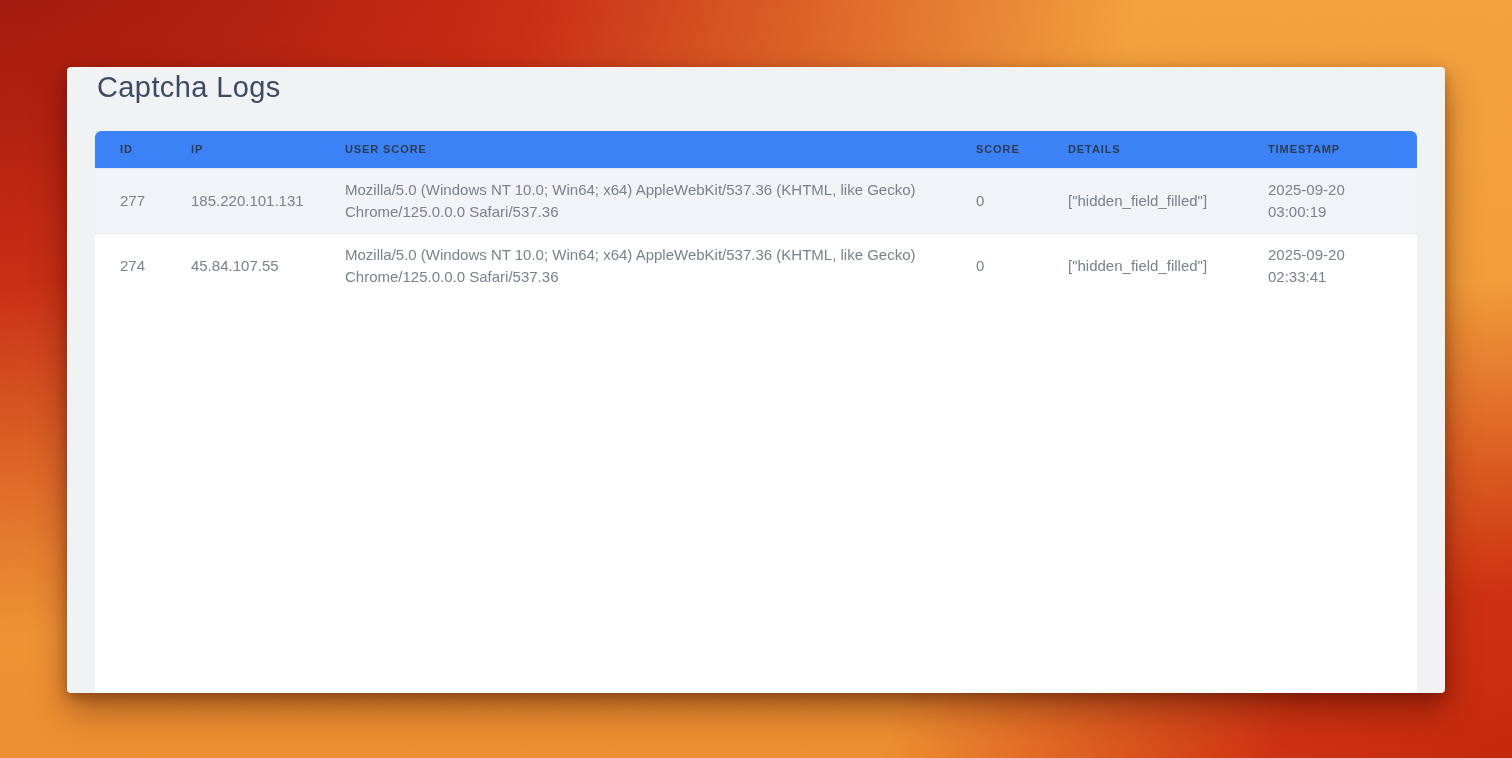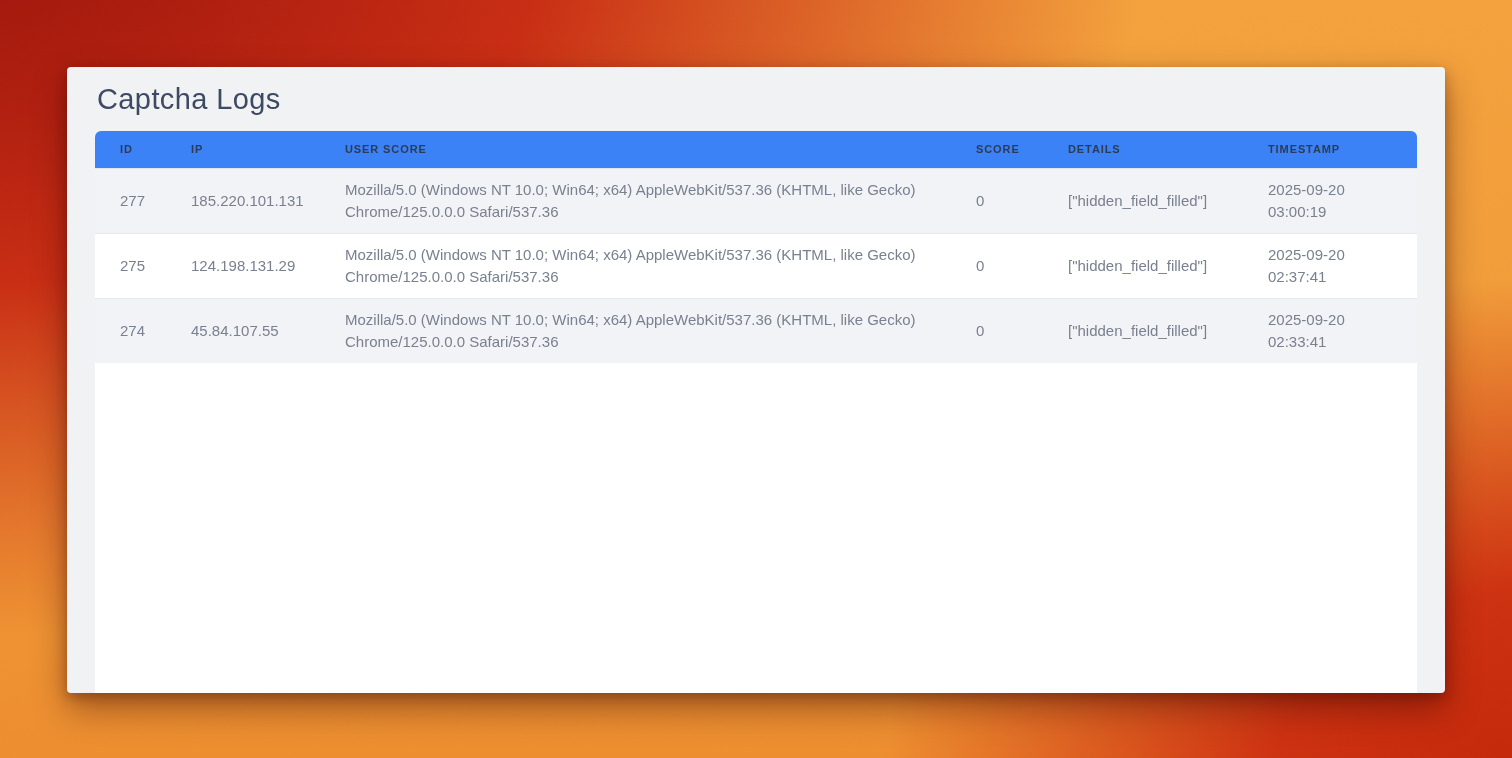"Captcha Logs" .card-header { align-items: center -> flex-start }
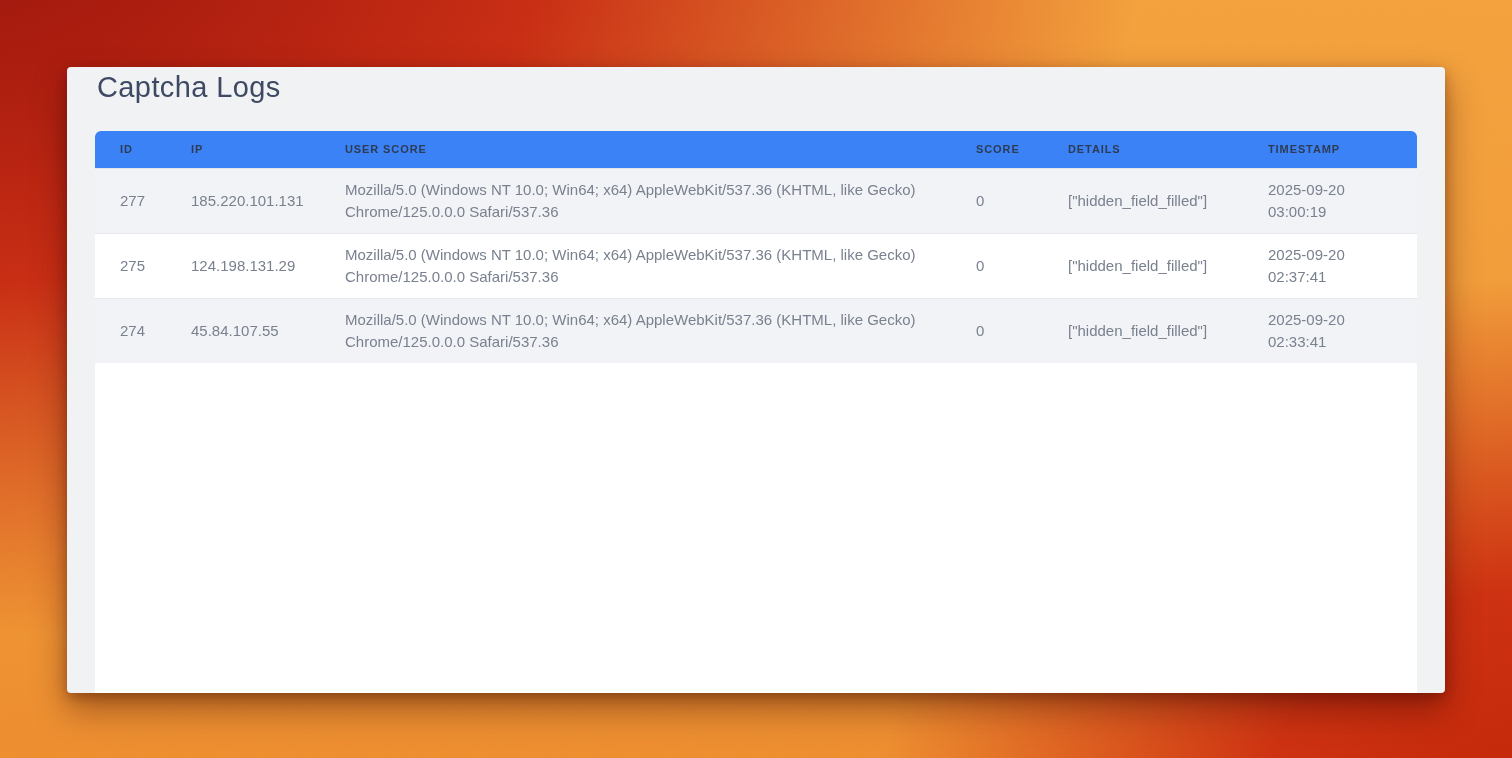"275" tr { html: <tr> <td>275</td> <td>124.198.131.29</td> <td>Mozilla/5.0 (Windows NT 10.0; Win64; x64) AppleWebKit/537.36 (KHTML, like Gecko) Chrome/125.0.0.0 Safari/537.36</td> <td>0</td> <td>["hidden_field_filled"]</td> <td>2025-09-20 02:37:41</td> </tr> -> none }
